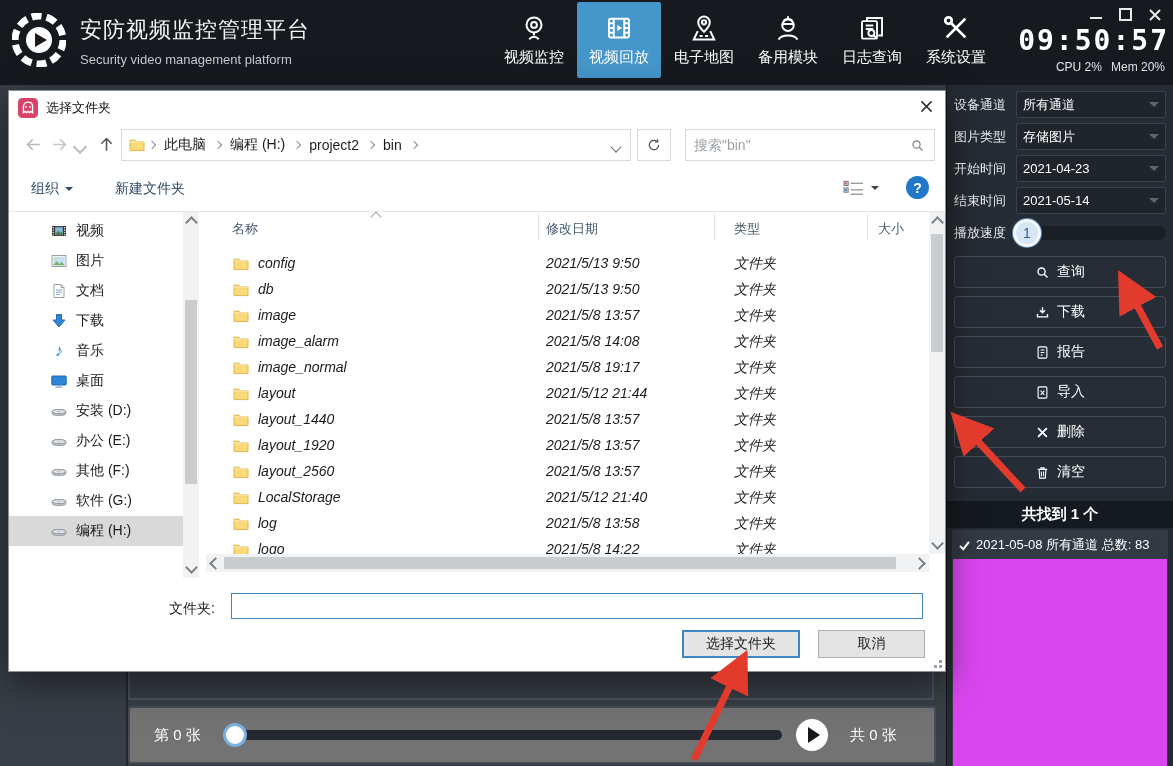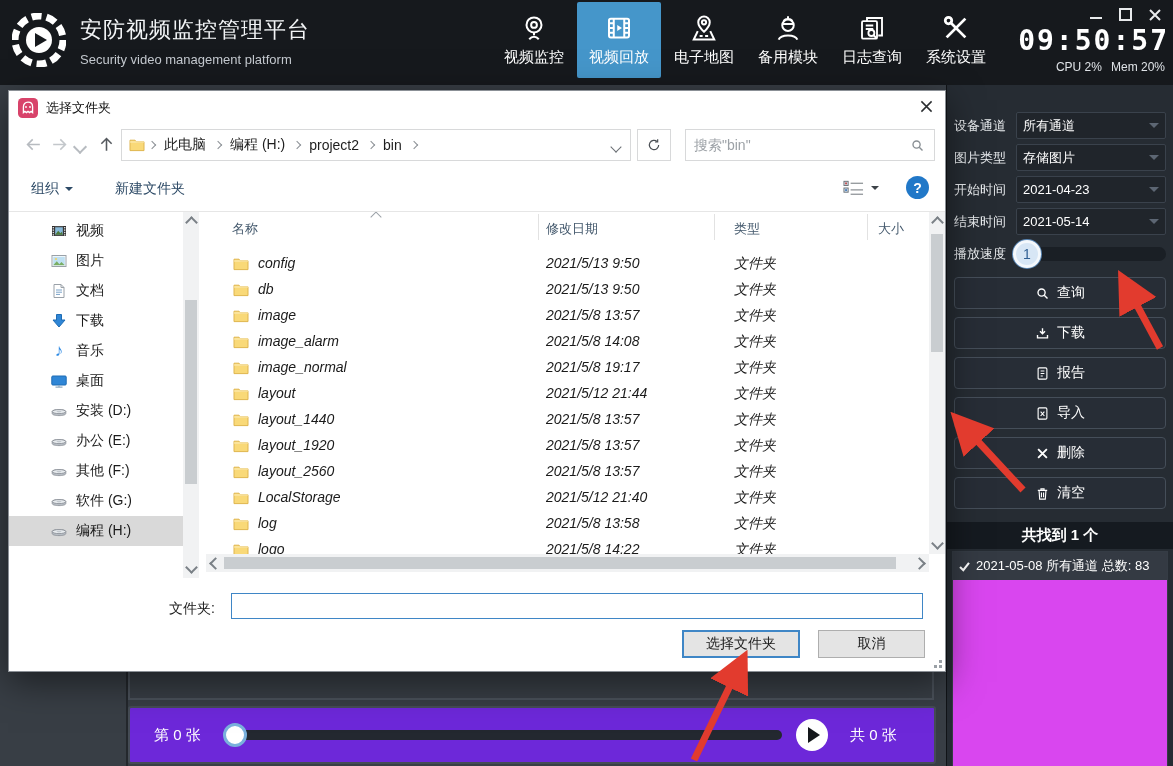"设备通道" #rp-fields { padding-top: 27px -> 6px }
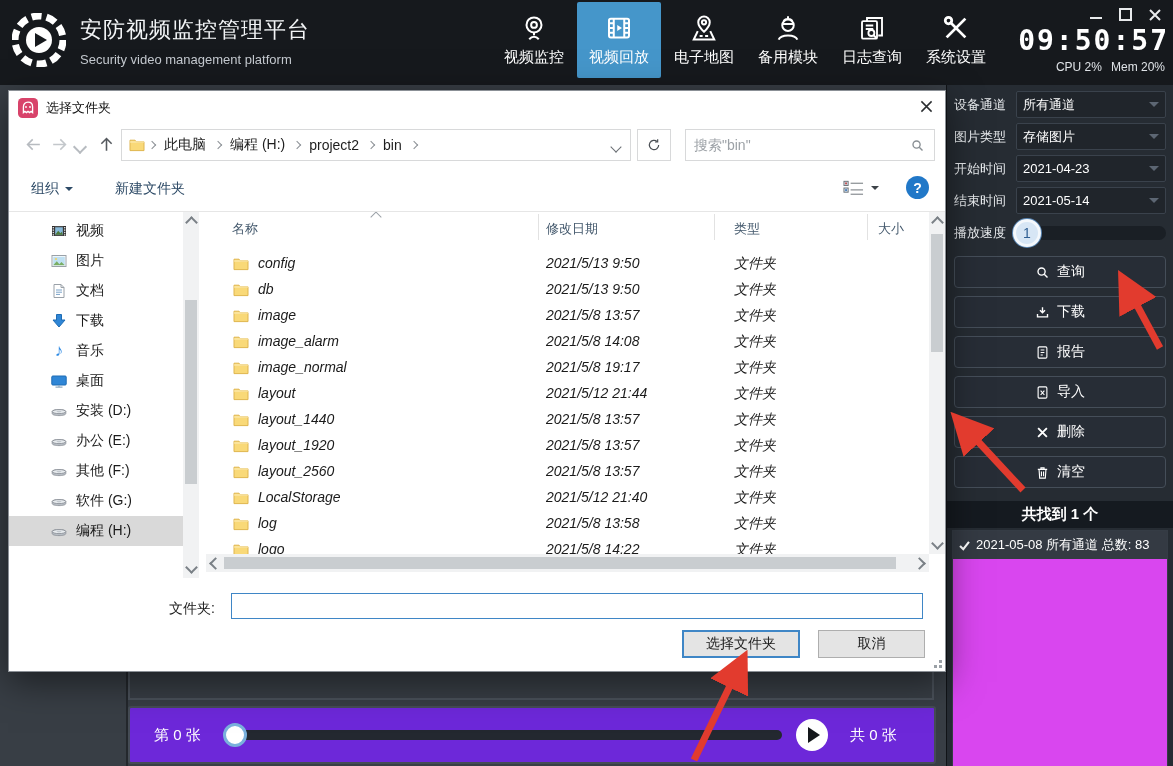"第 0 张" .playbar { background: #6d28d9 -> #737373 }
